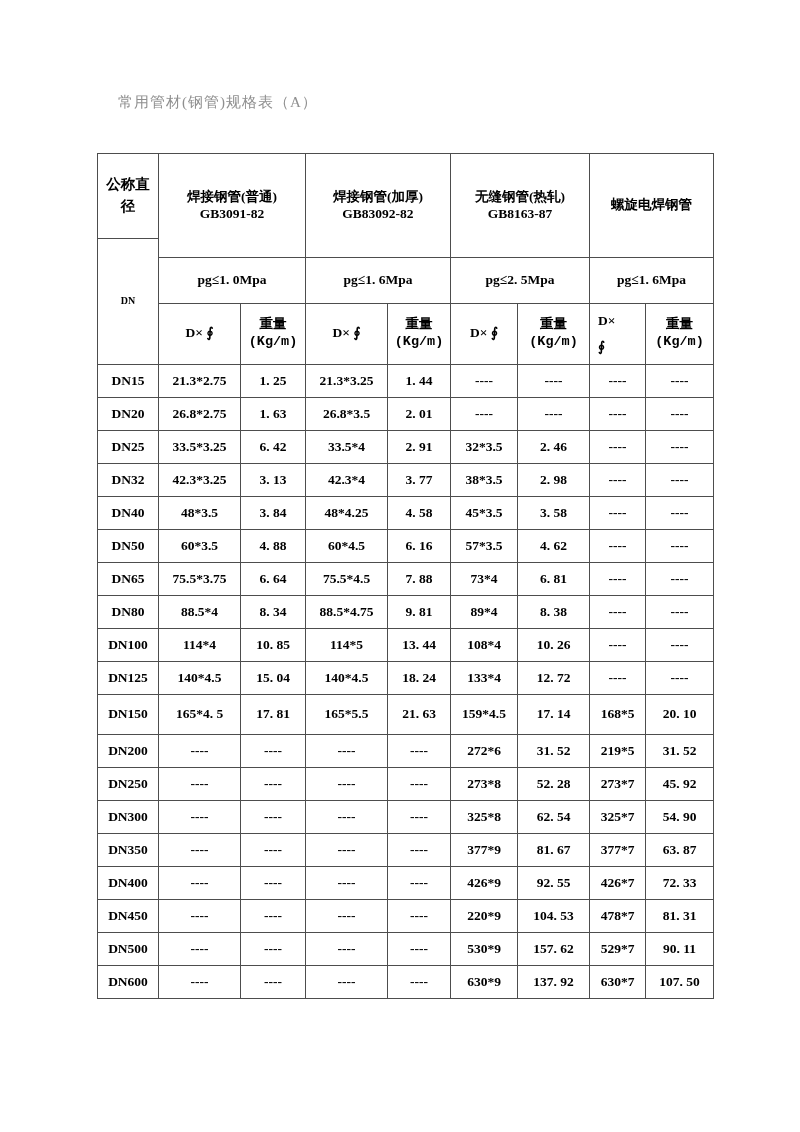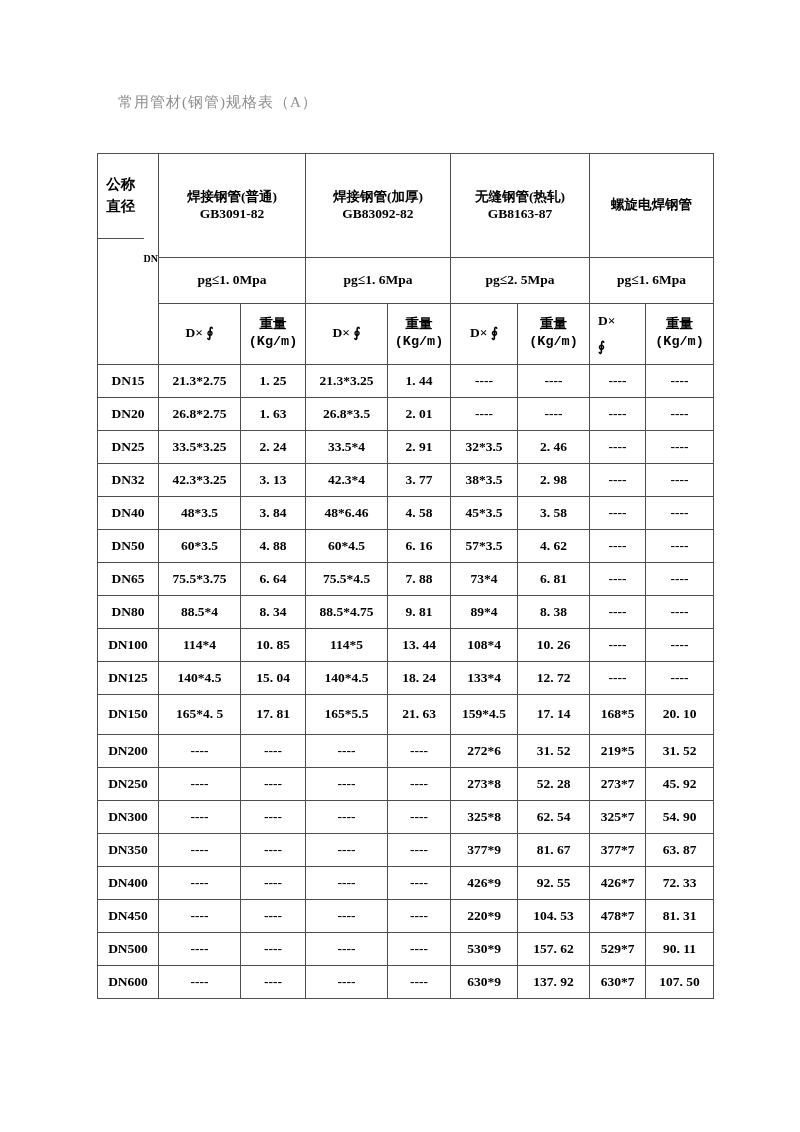"公称直径" .corner-wrap { flex-direction: row -> column }
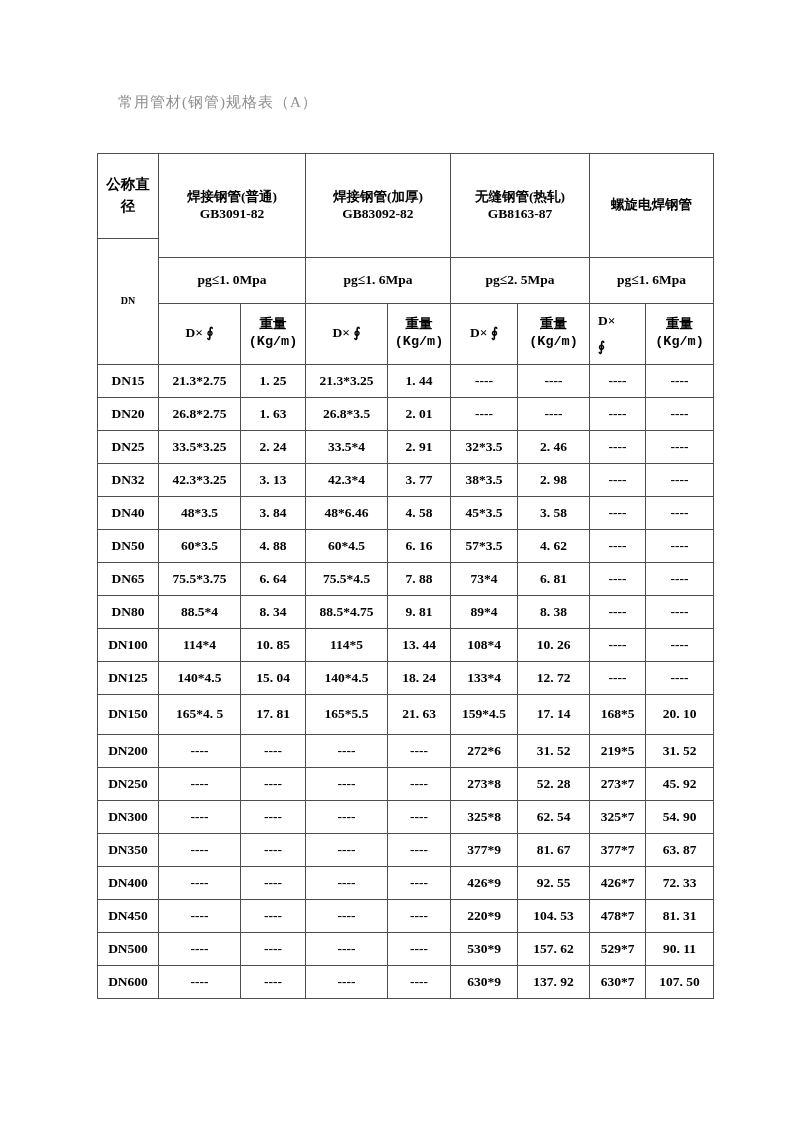"2. 24" td { text: 2. 24 -> 6. 42 }
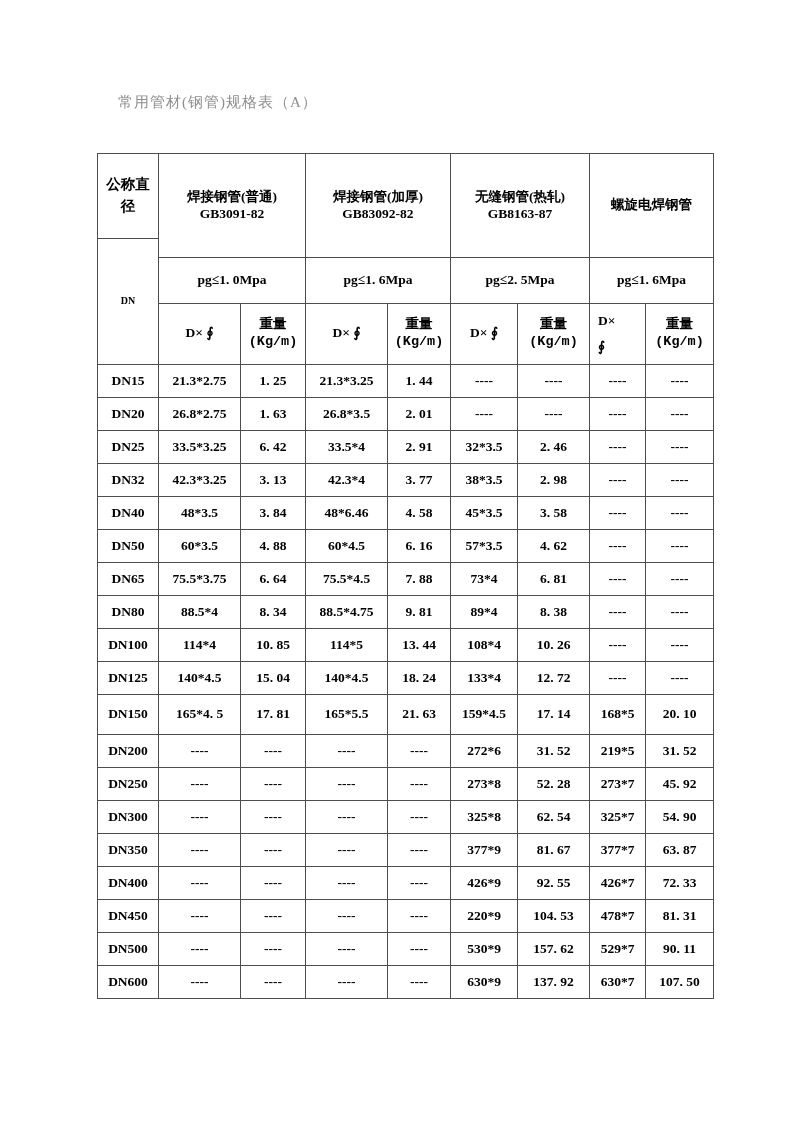"48*6.46" td { text: 6.46 -> 4.25 }
